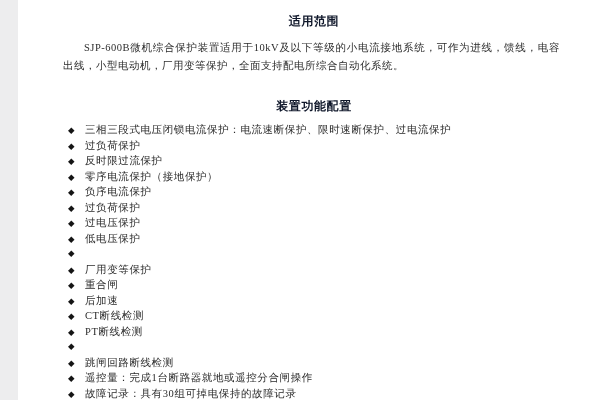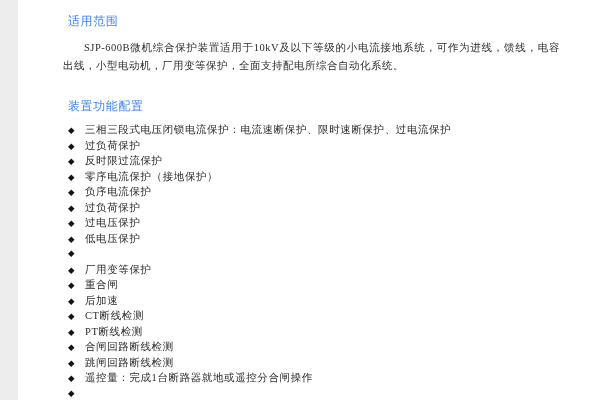"适用范围" .section-heading { color: #3b82f6 -> #0f172a; font-weight: 400 -> 700; text-align: none -> center }
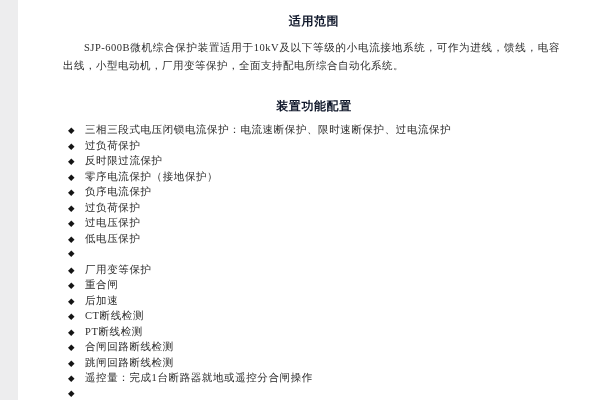"合闸回路断线检测" span.item-text { html: <span>合闸回路断线检测</span> -> none }
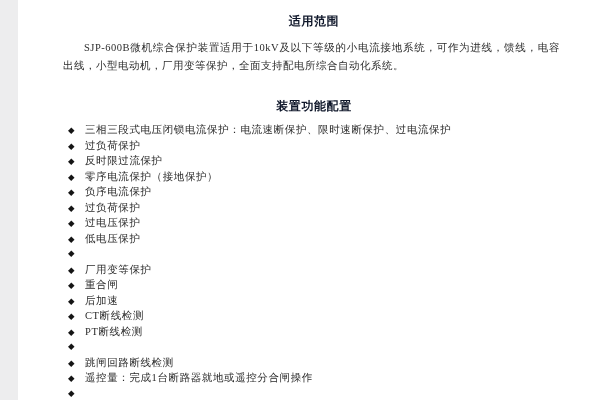"故障记录：具有30组可掉电保持的故障记录" span.item-text { html: none -> <span>故障记录：具有30组可掉电保持的故障记录</span> }
